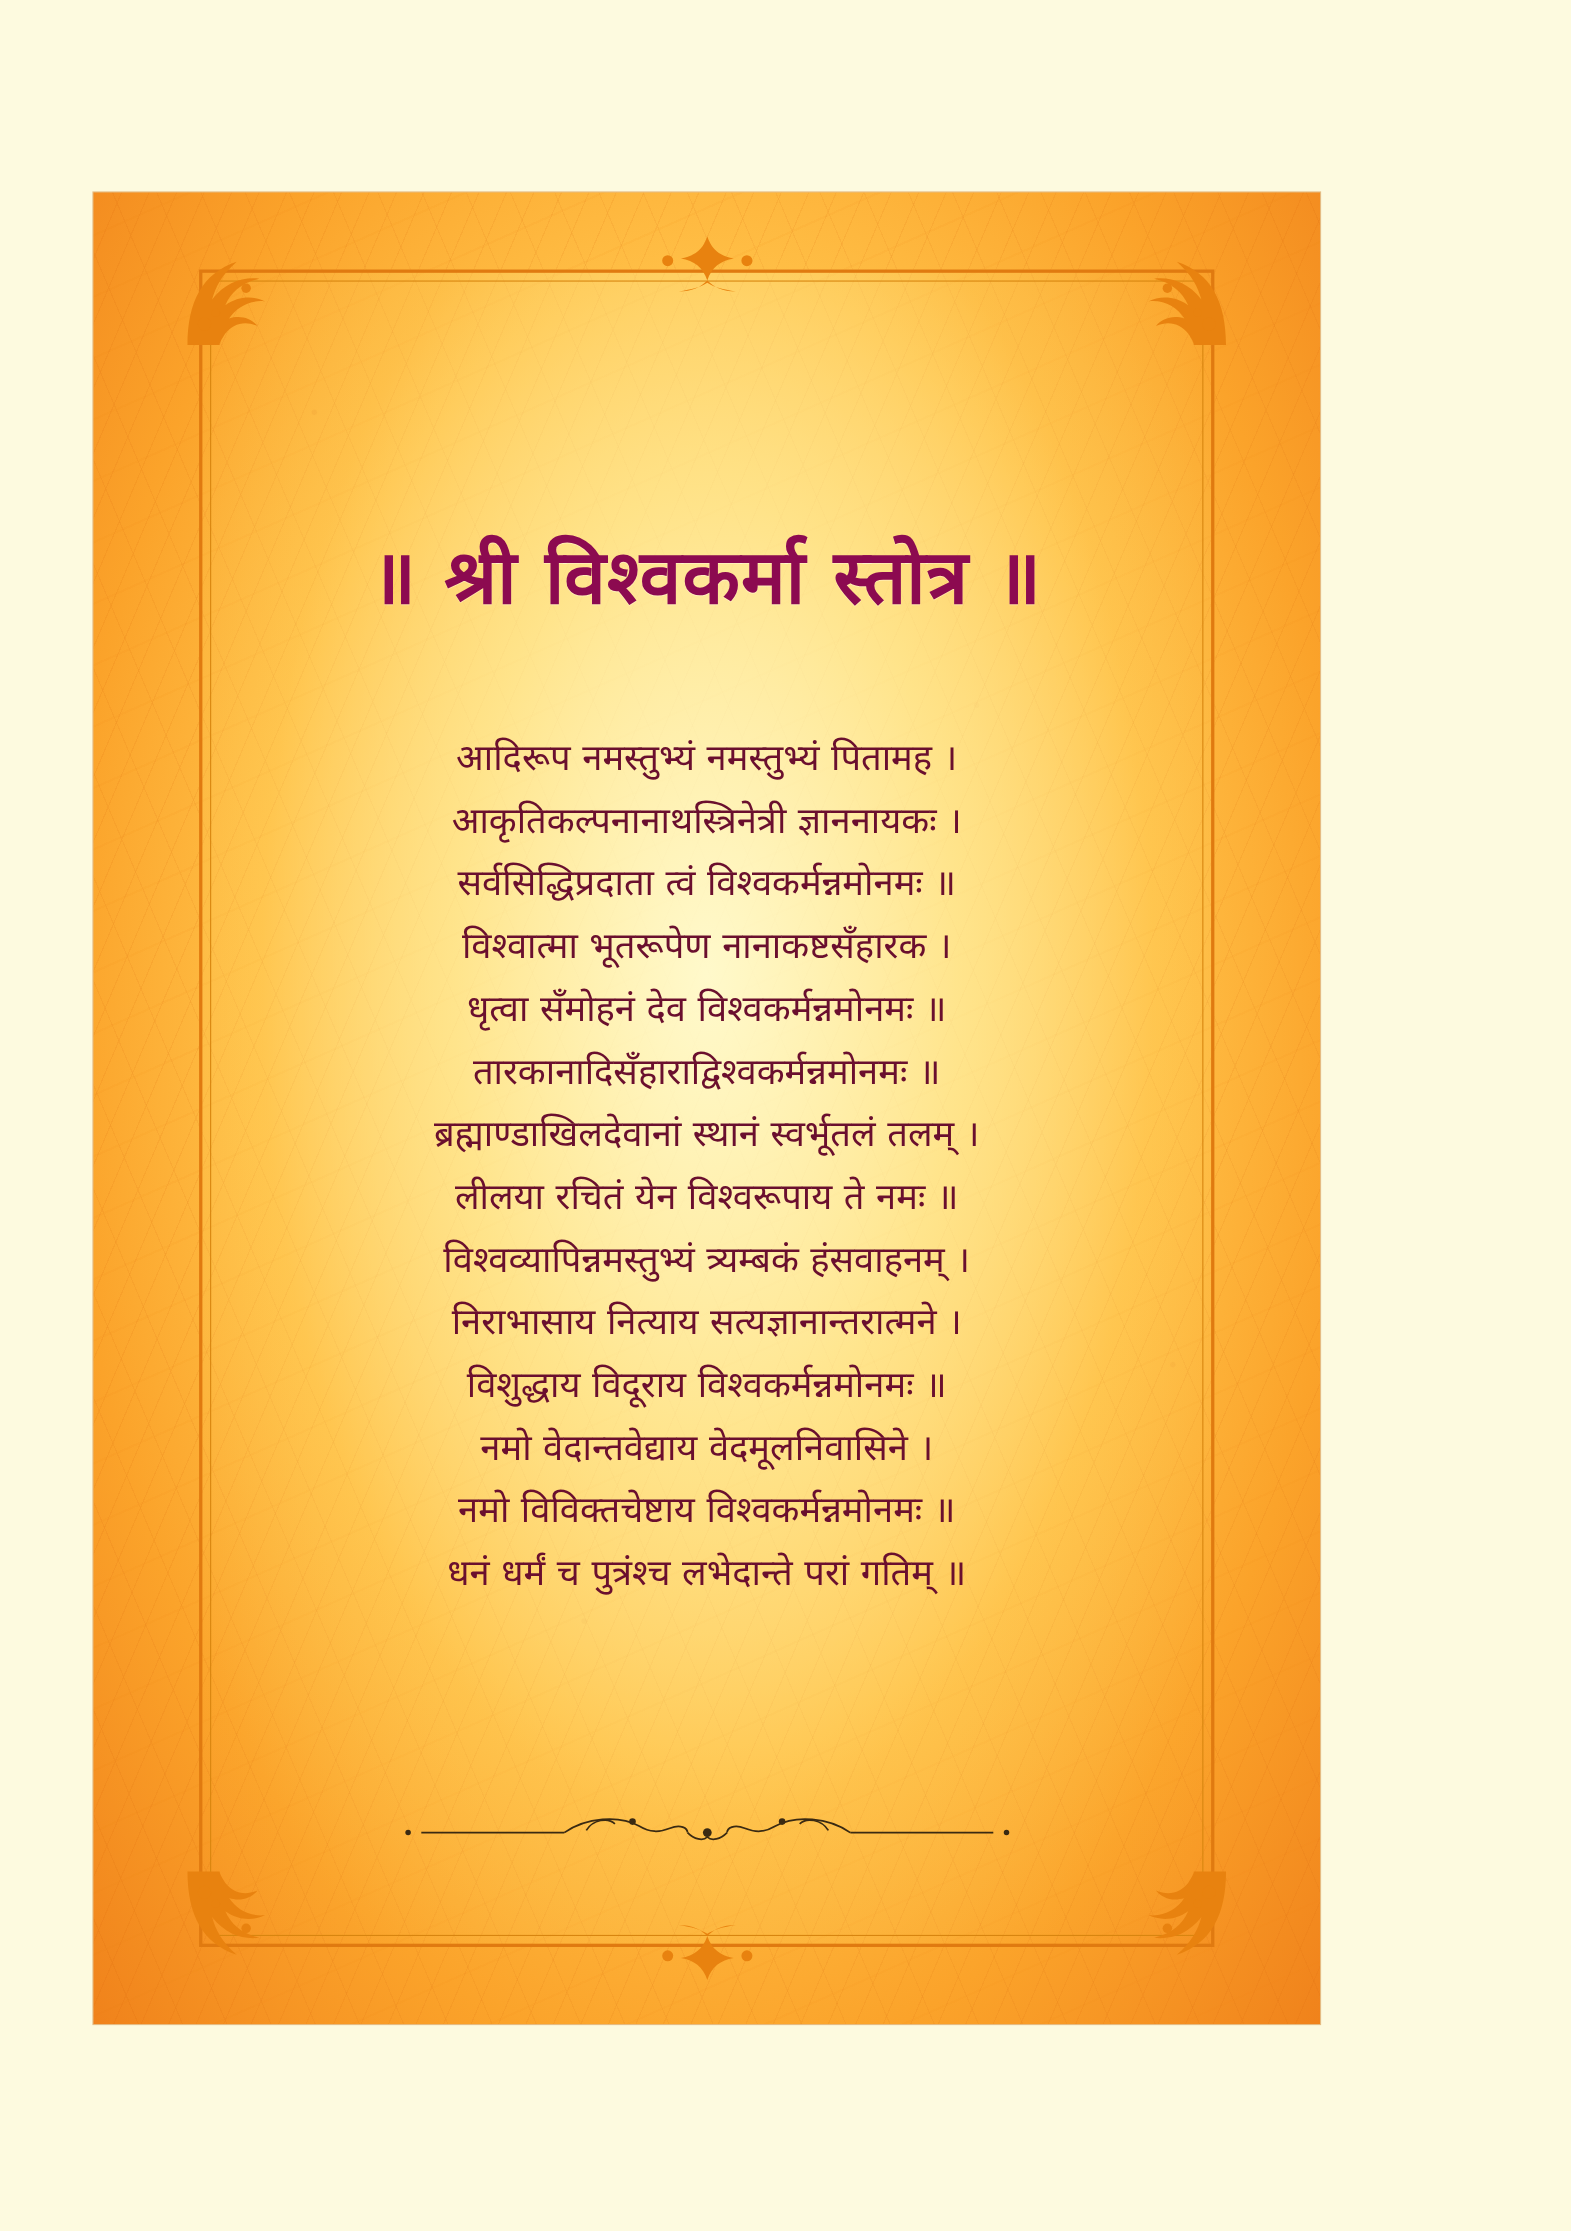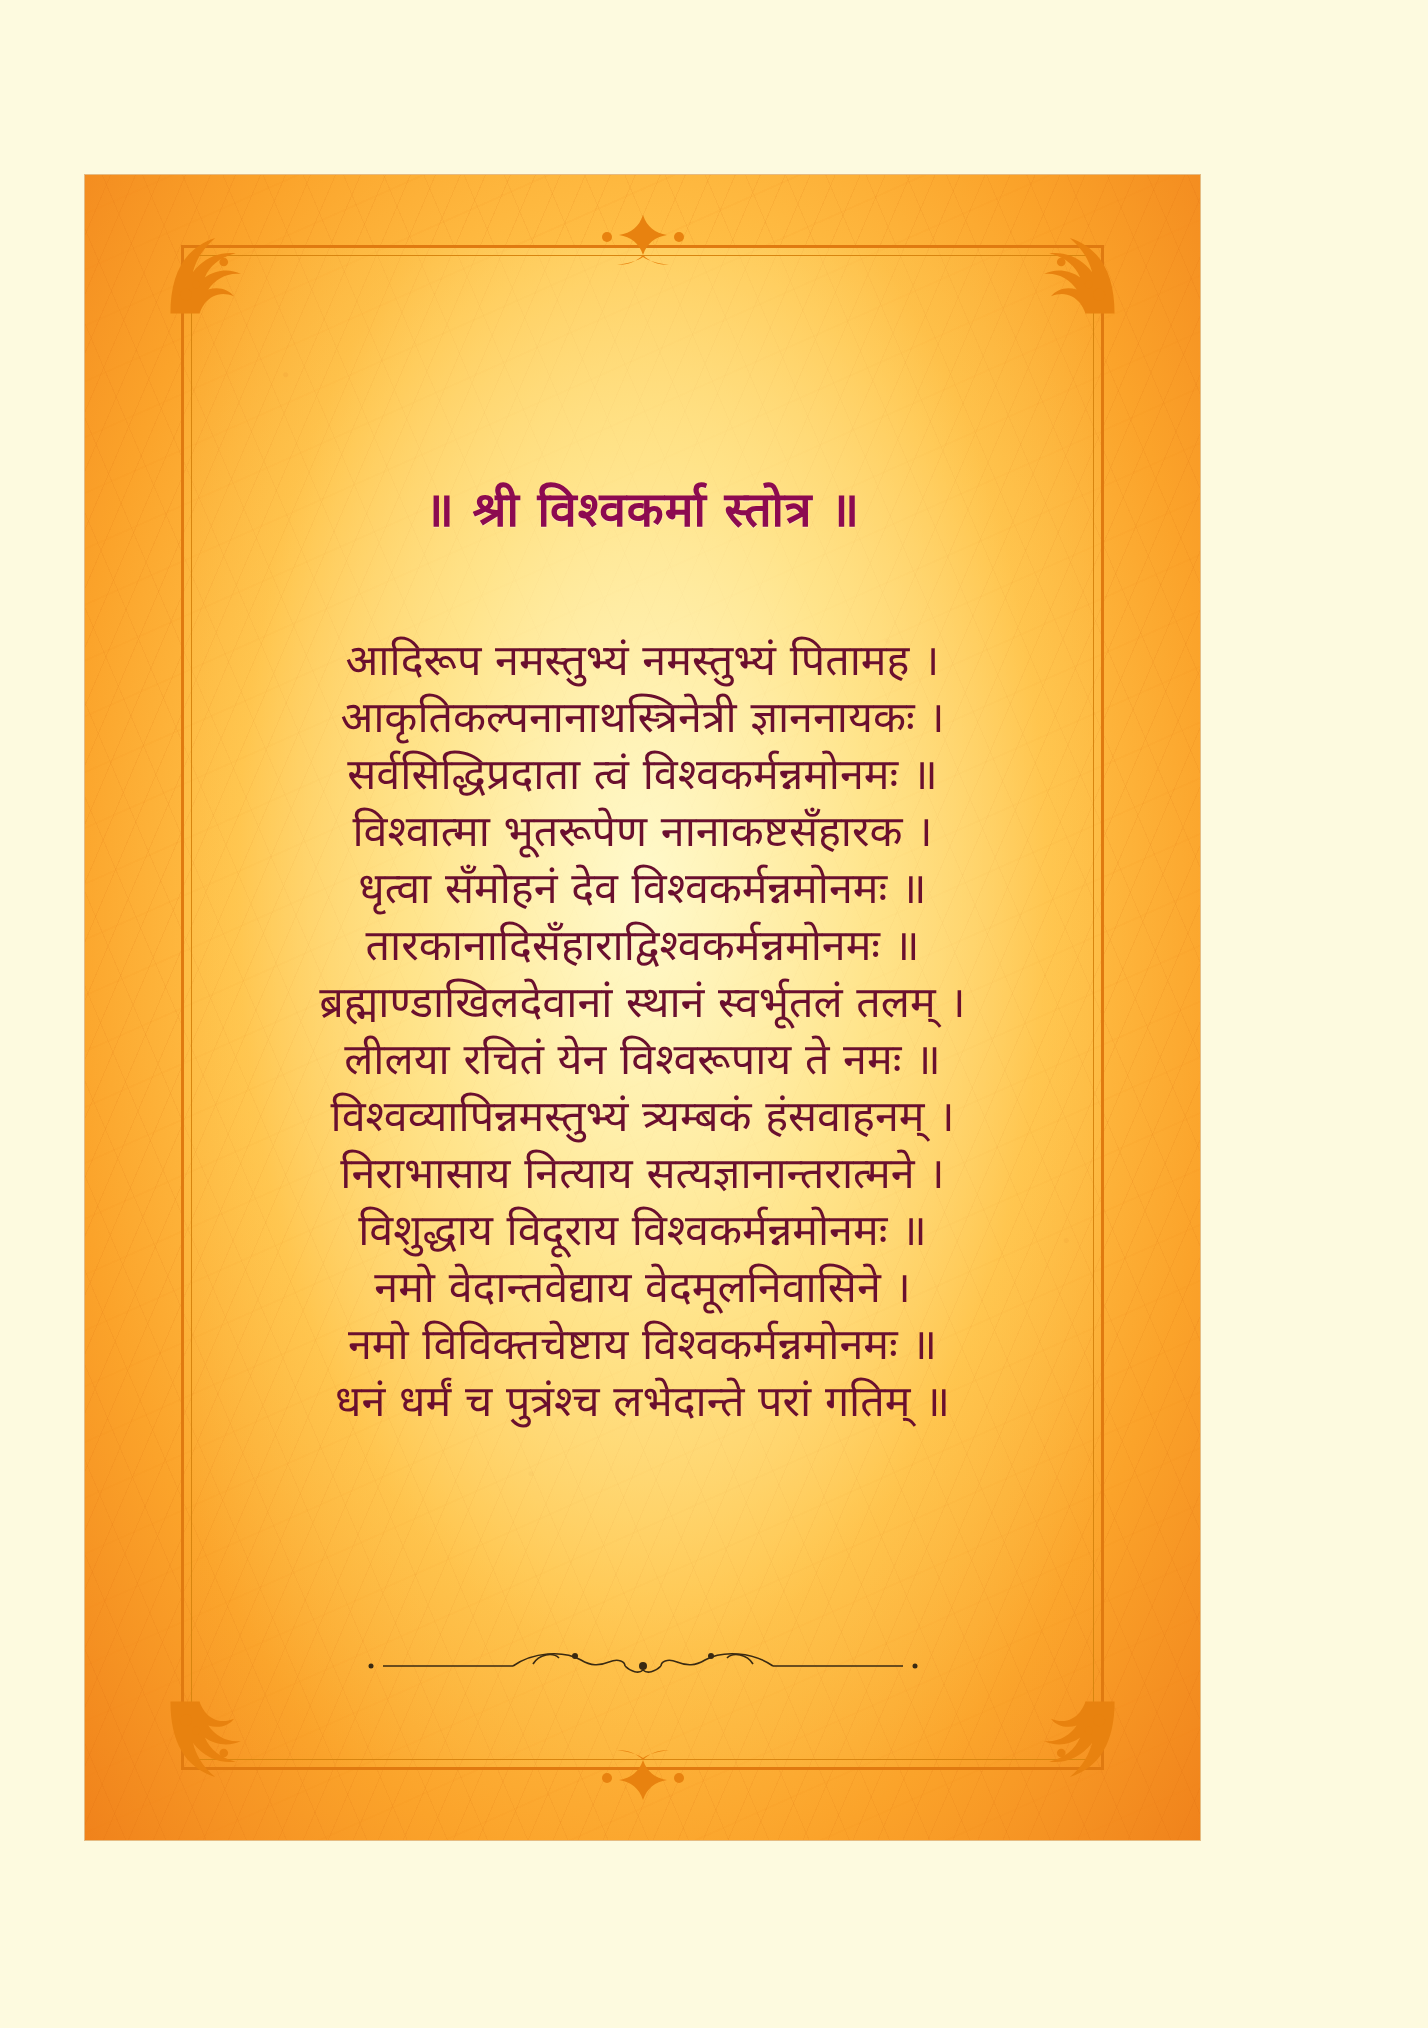"॥ श्री विश्वकर्मा स्तोत्र ॥" .title { font-size: 48px -> 68px }
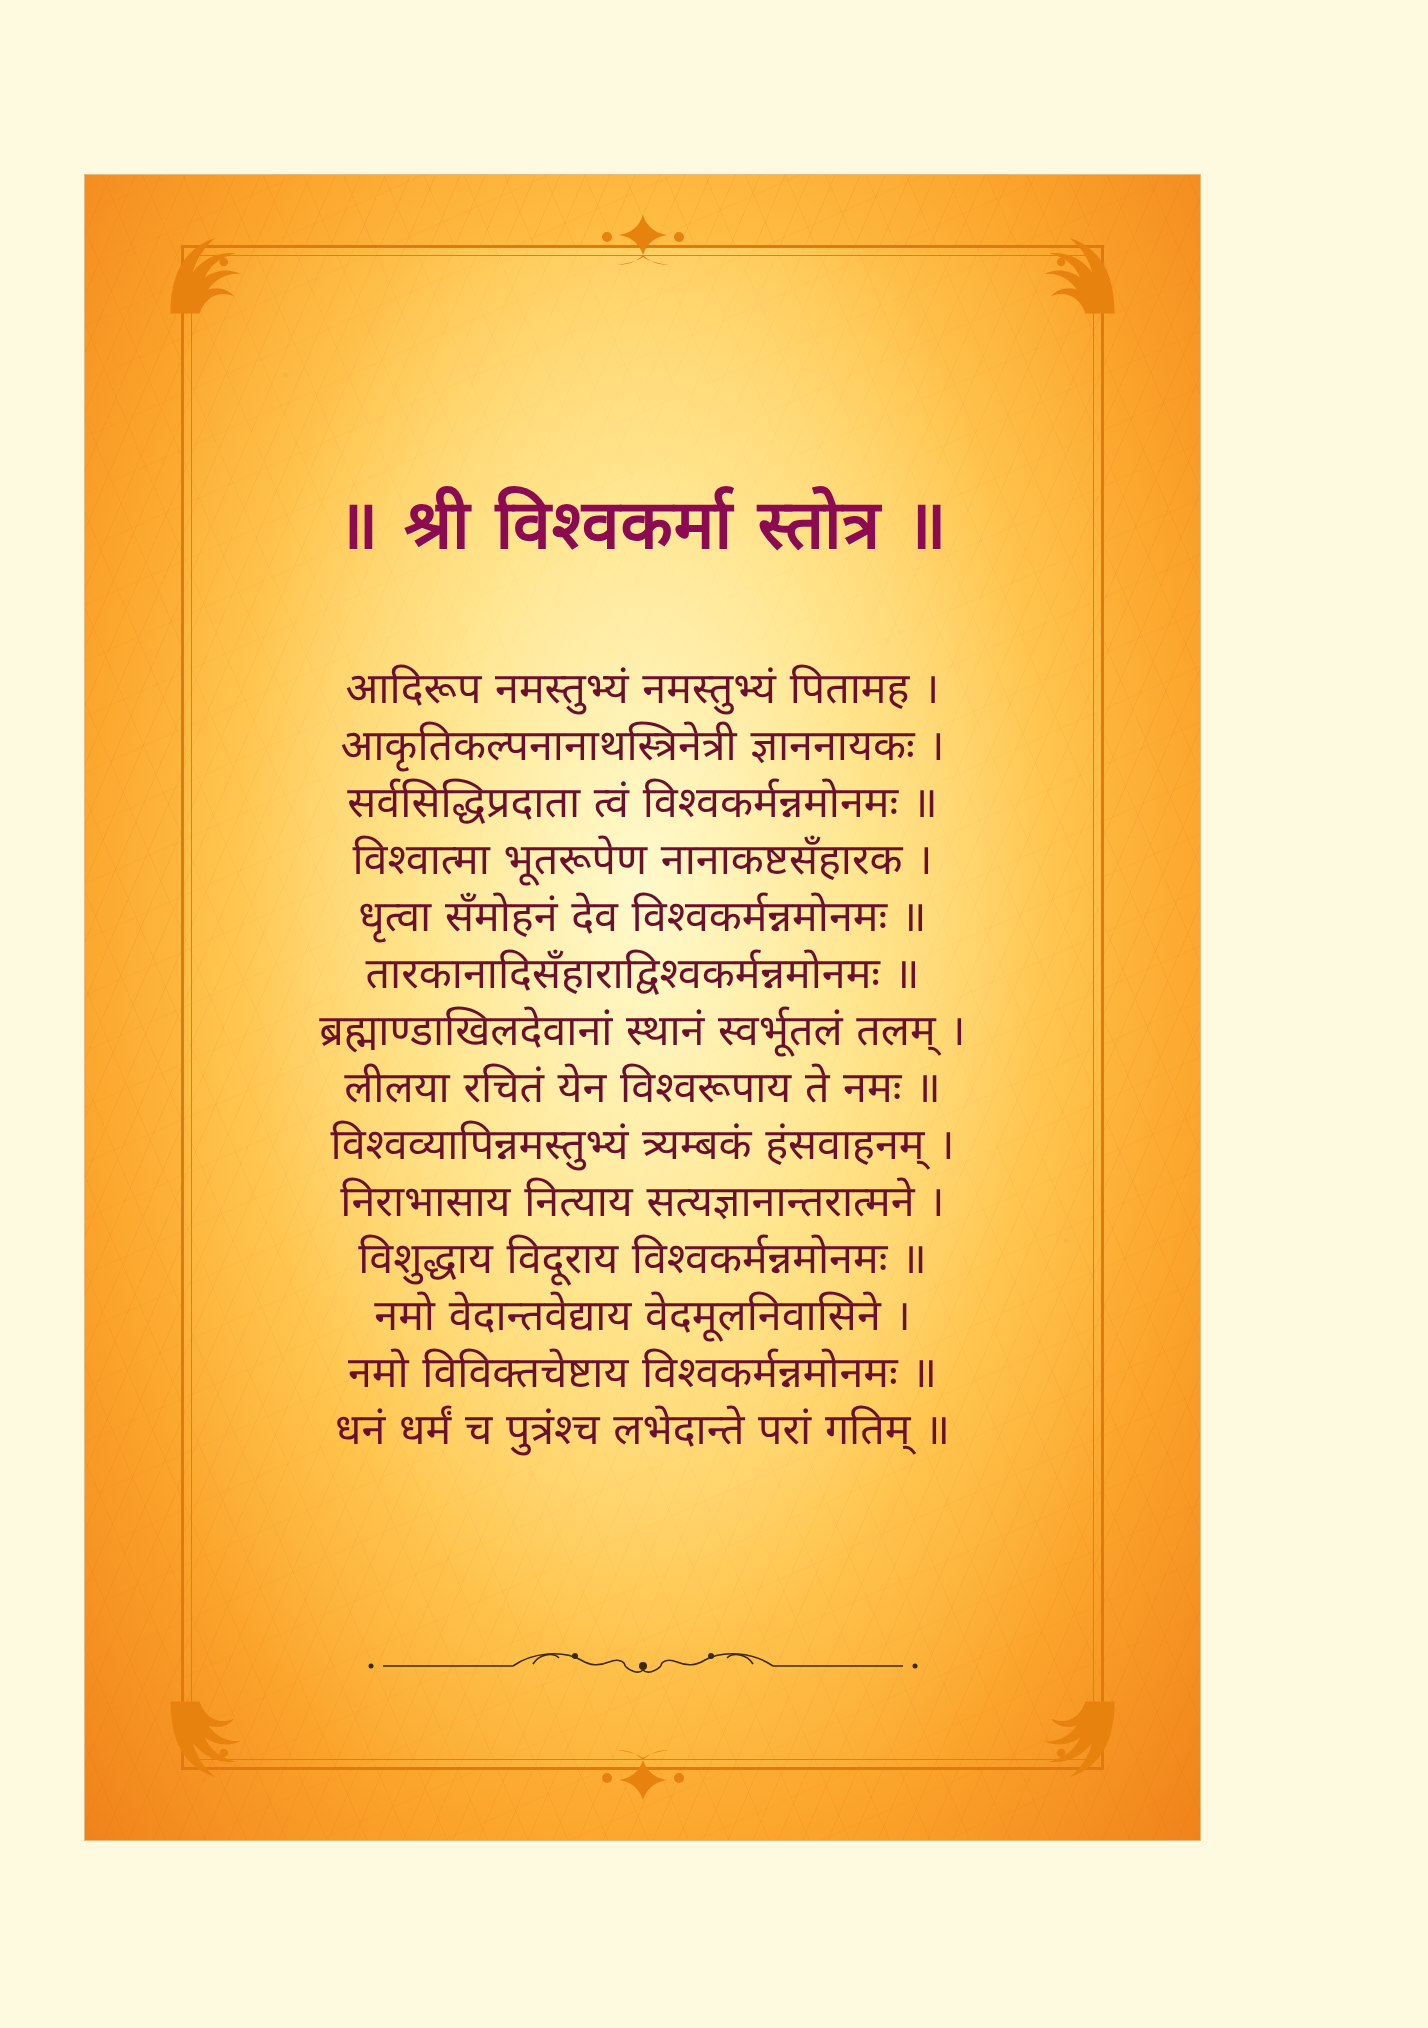"आदिरूप नमस्तुभ्यं नमस्तुभ्यं पितामह ।" .verse-line { font-size: 43px -> 33px }
